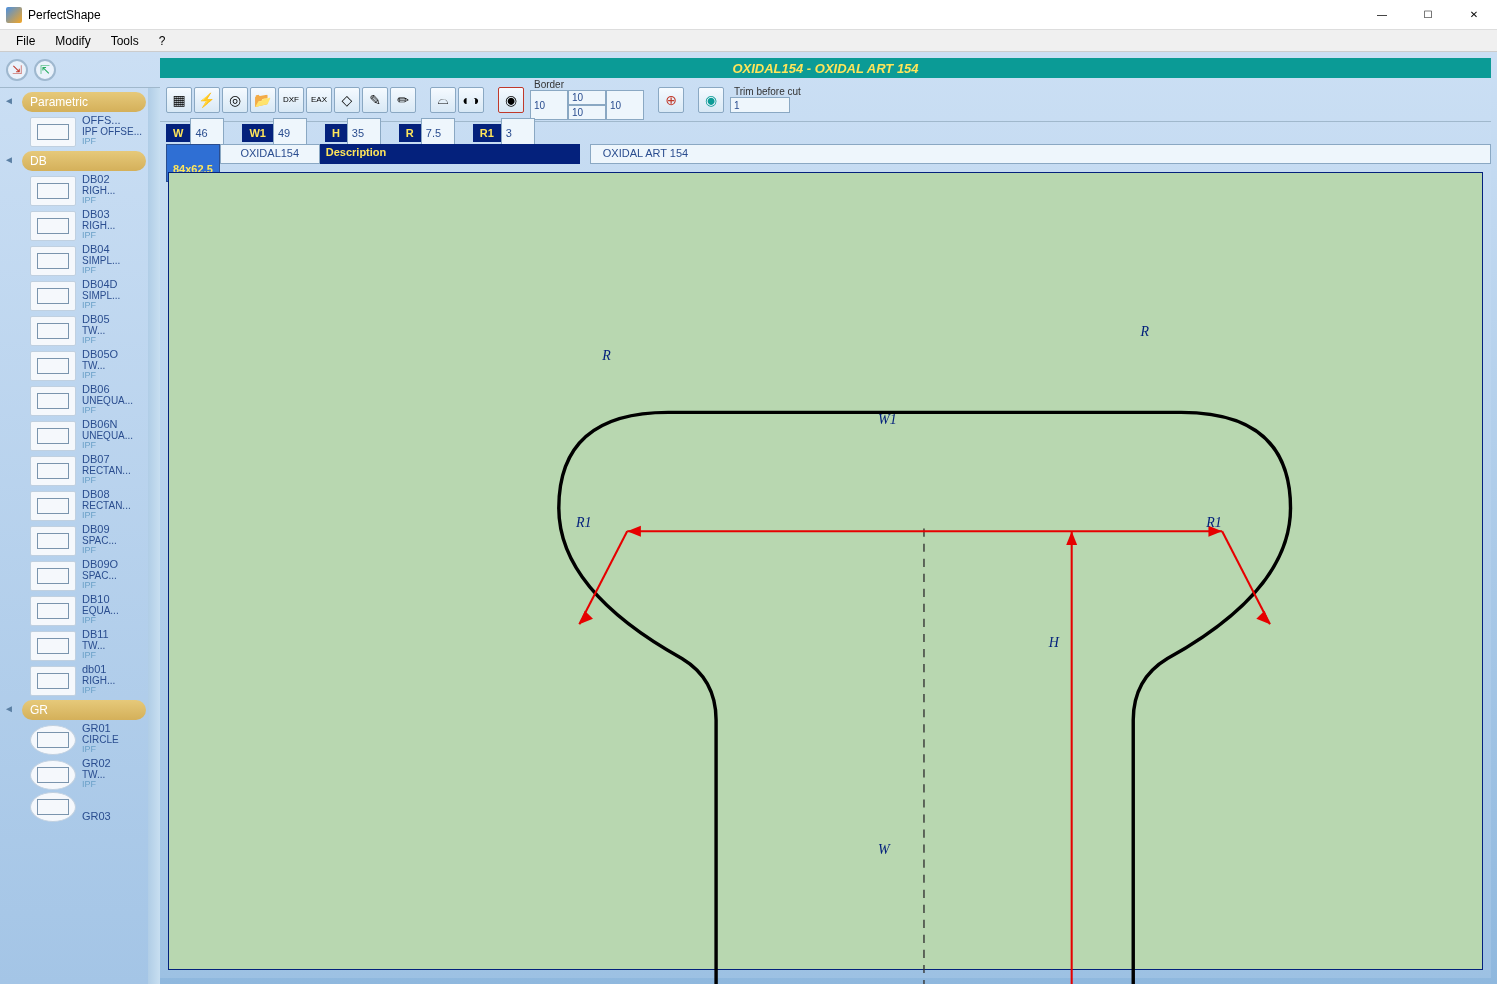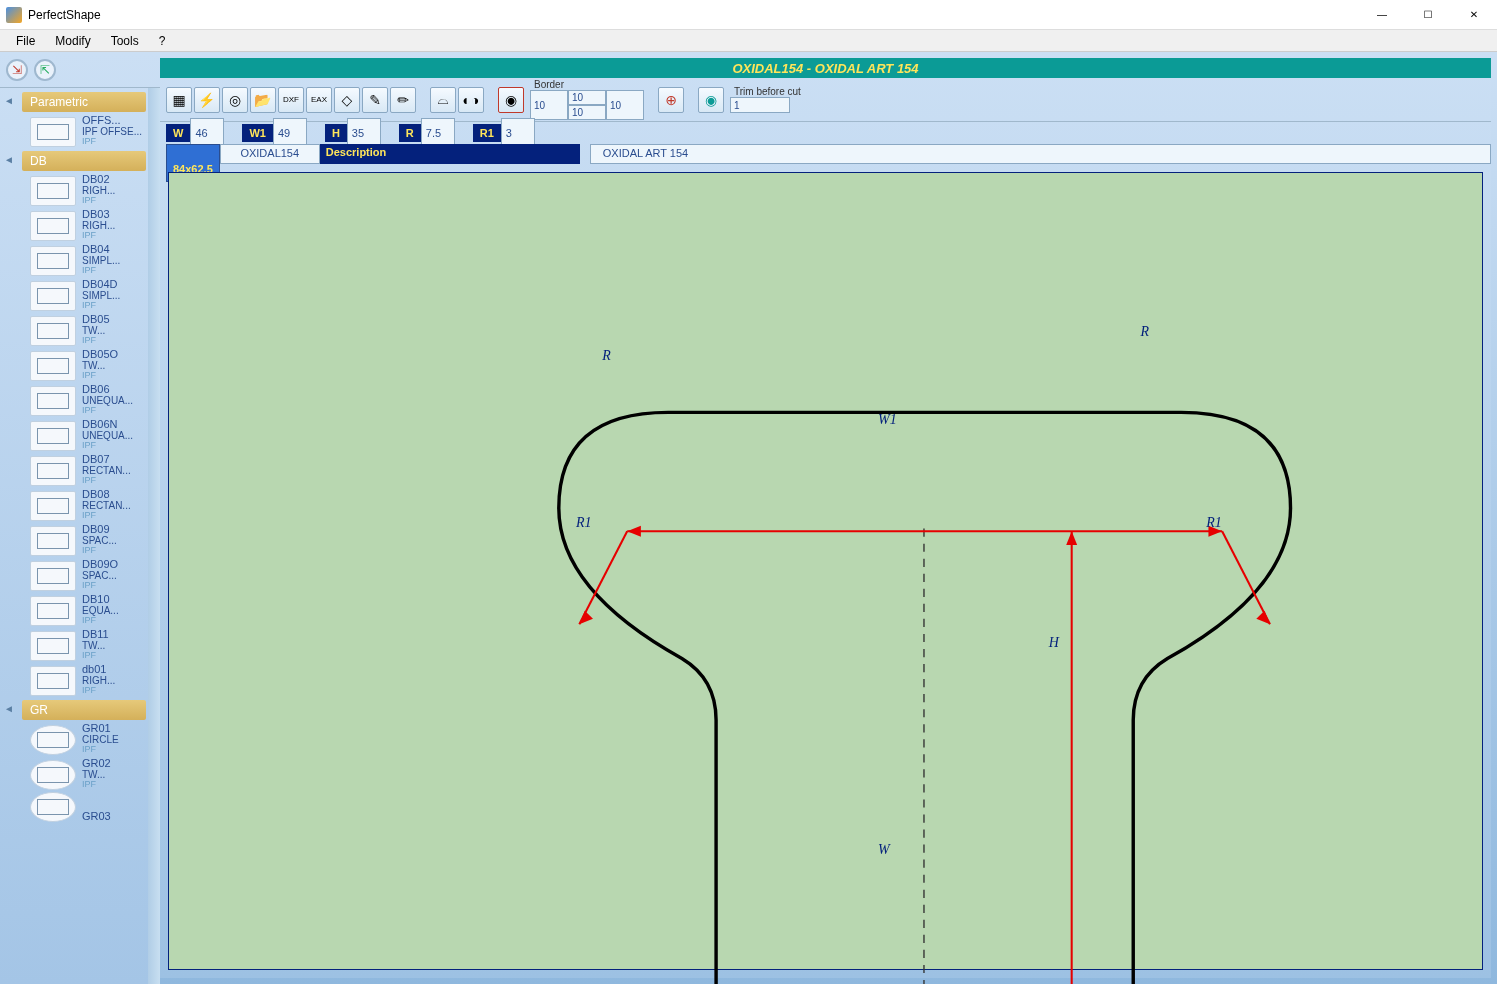"Parametric" .cat-header { border-radius: 2px -> 10px }
